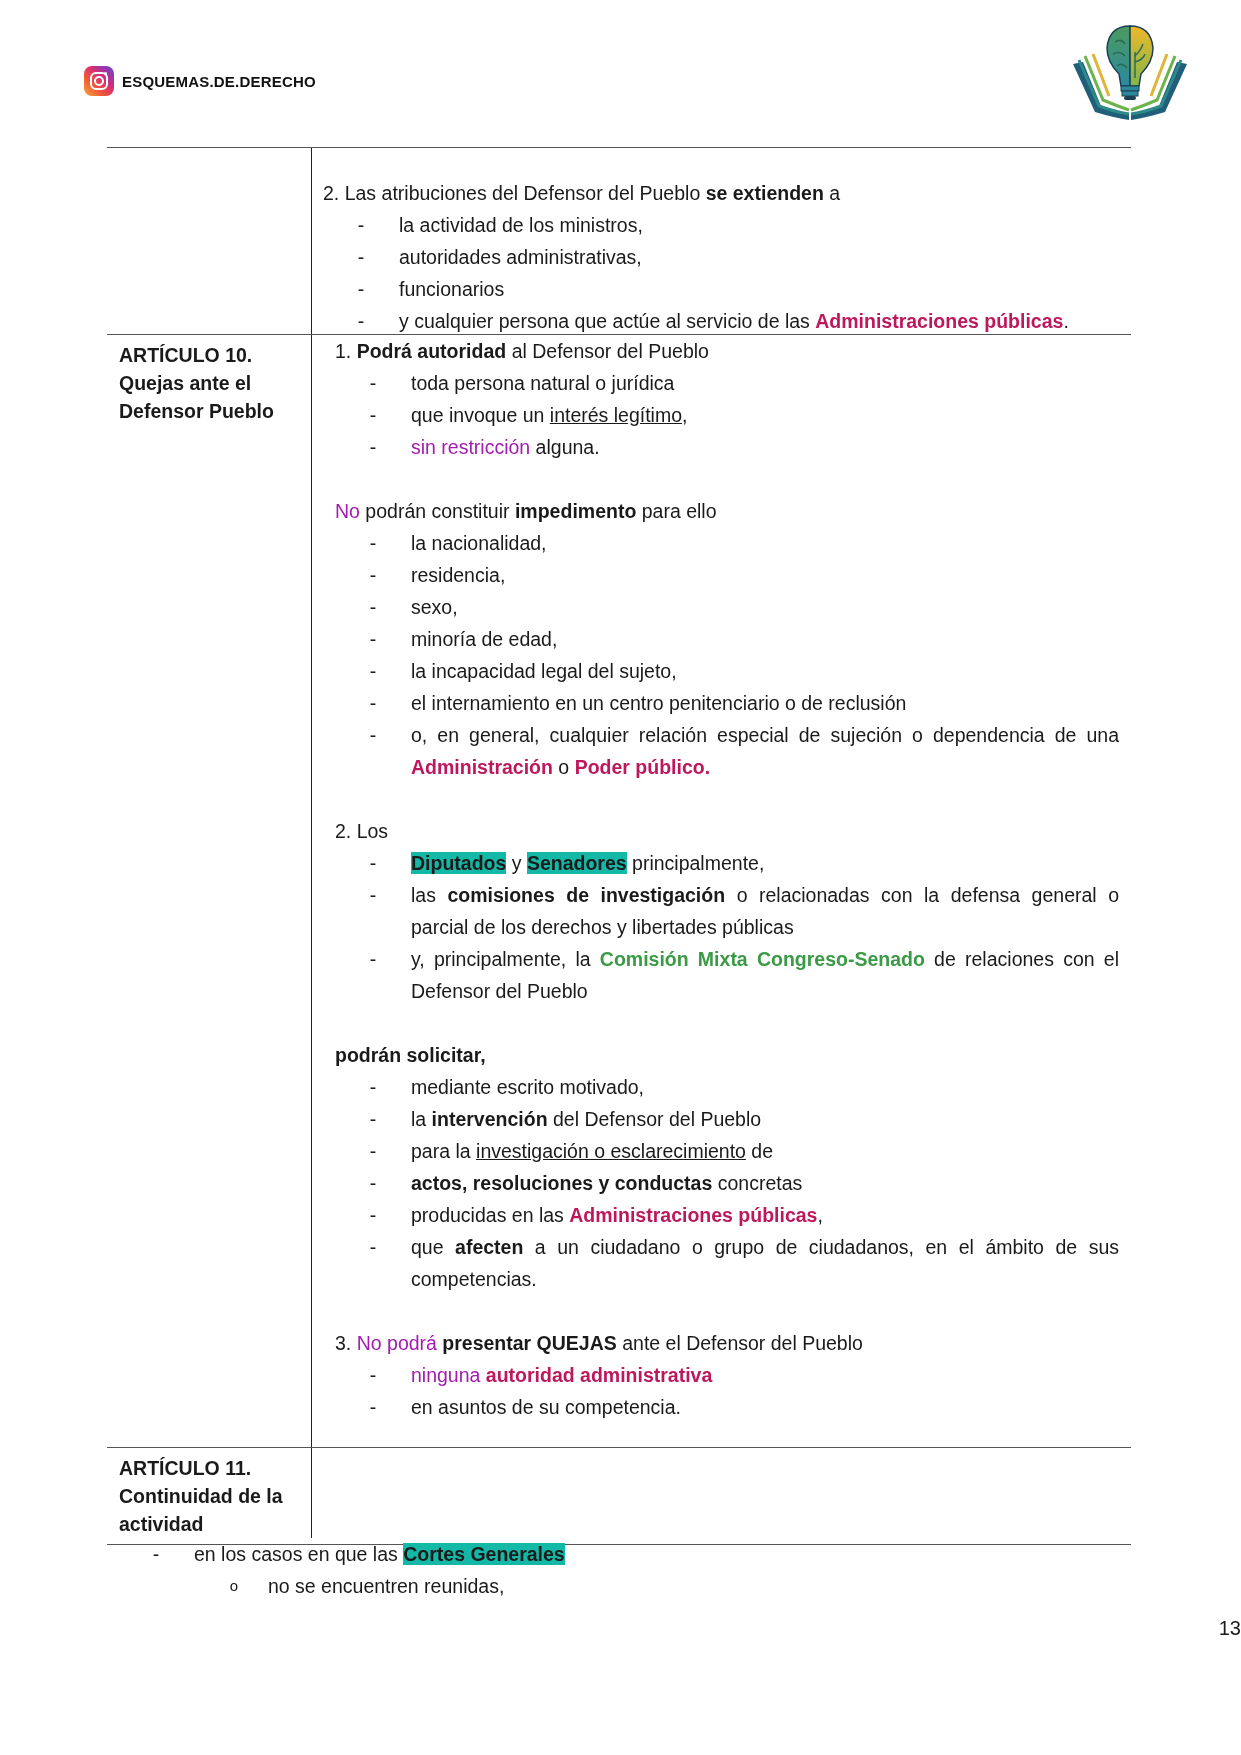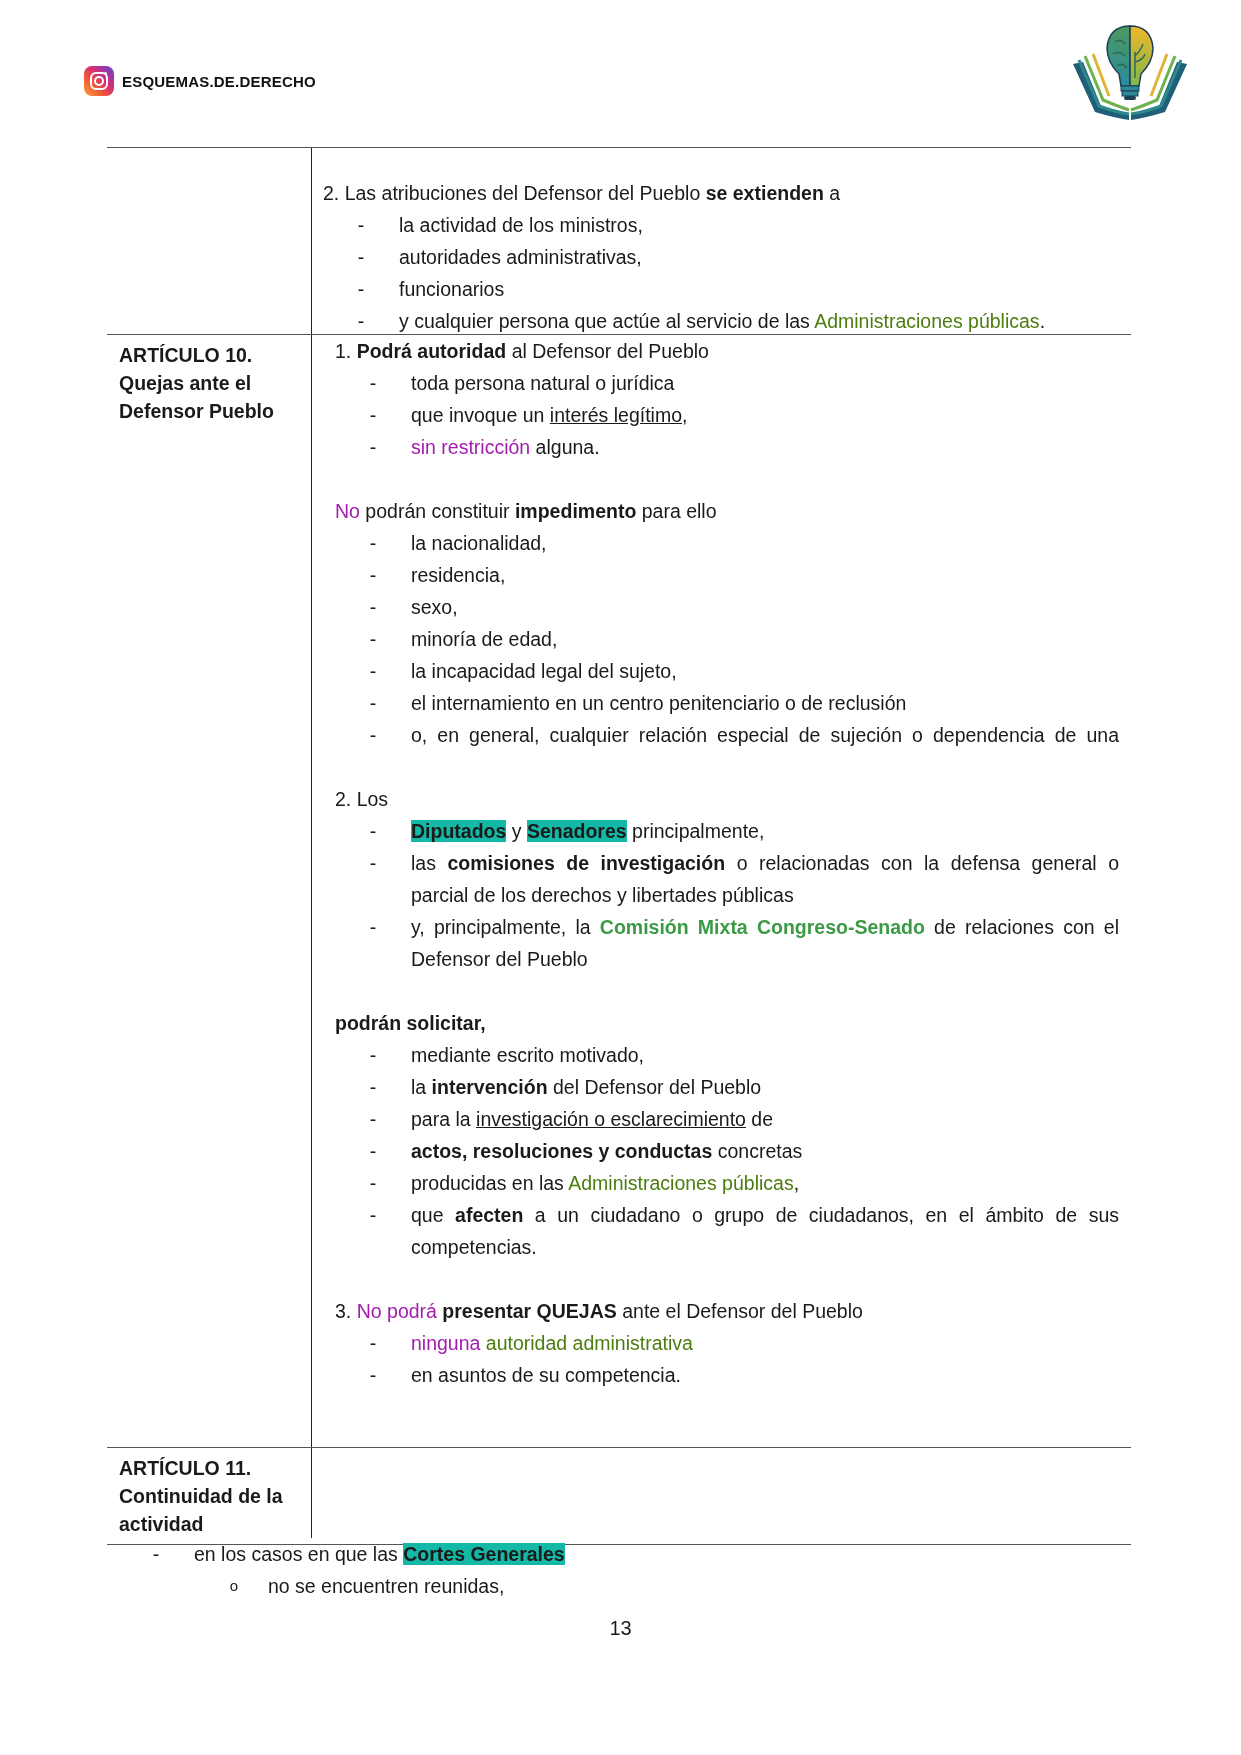"Administraciones públicas" .blue { color: #4d7c0f -> #be185d; font-weight: normal -> bold }
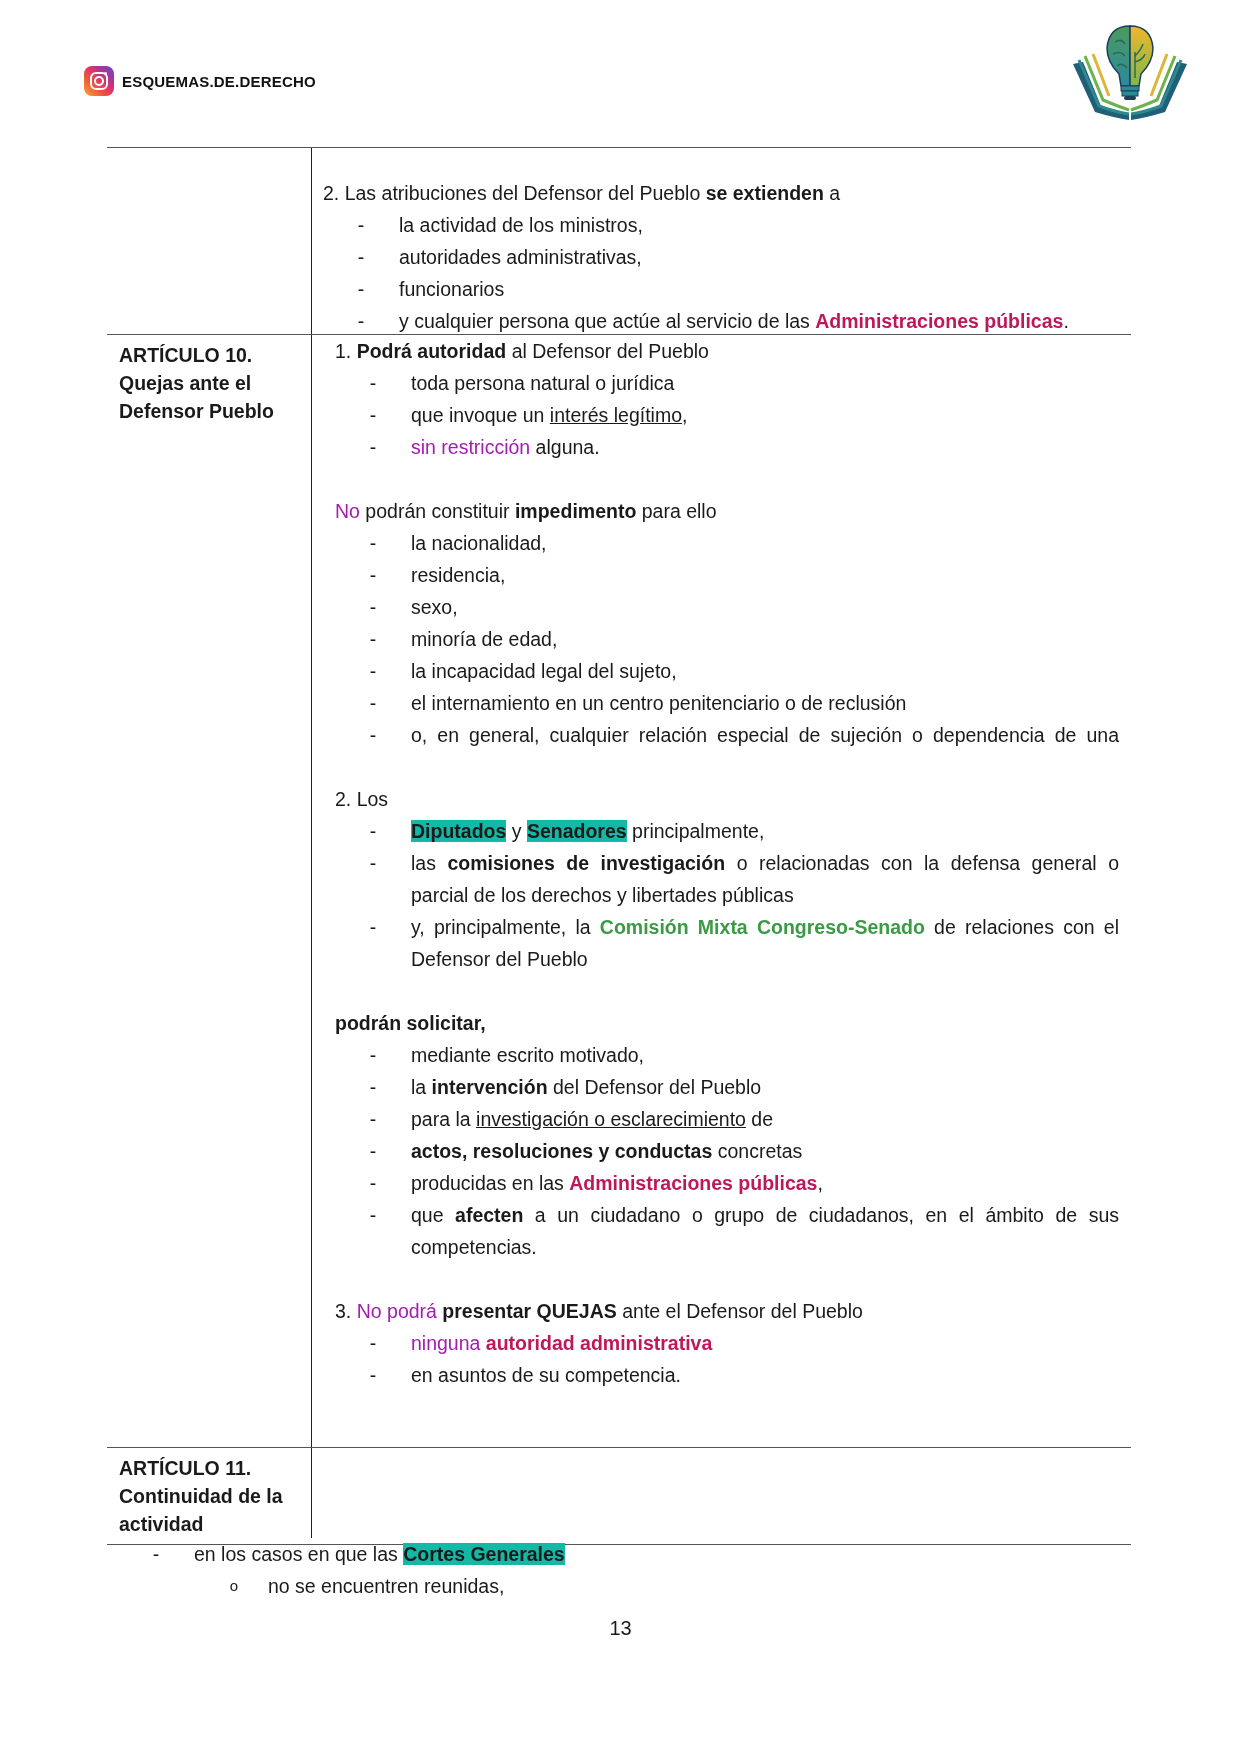"Administración o Poder público." div { html: none -> <div><span>Administración</span><span> o </span><span>Poder público.</span></div> }
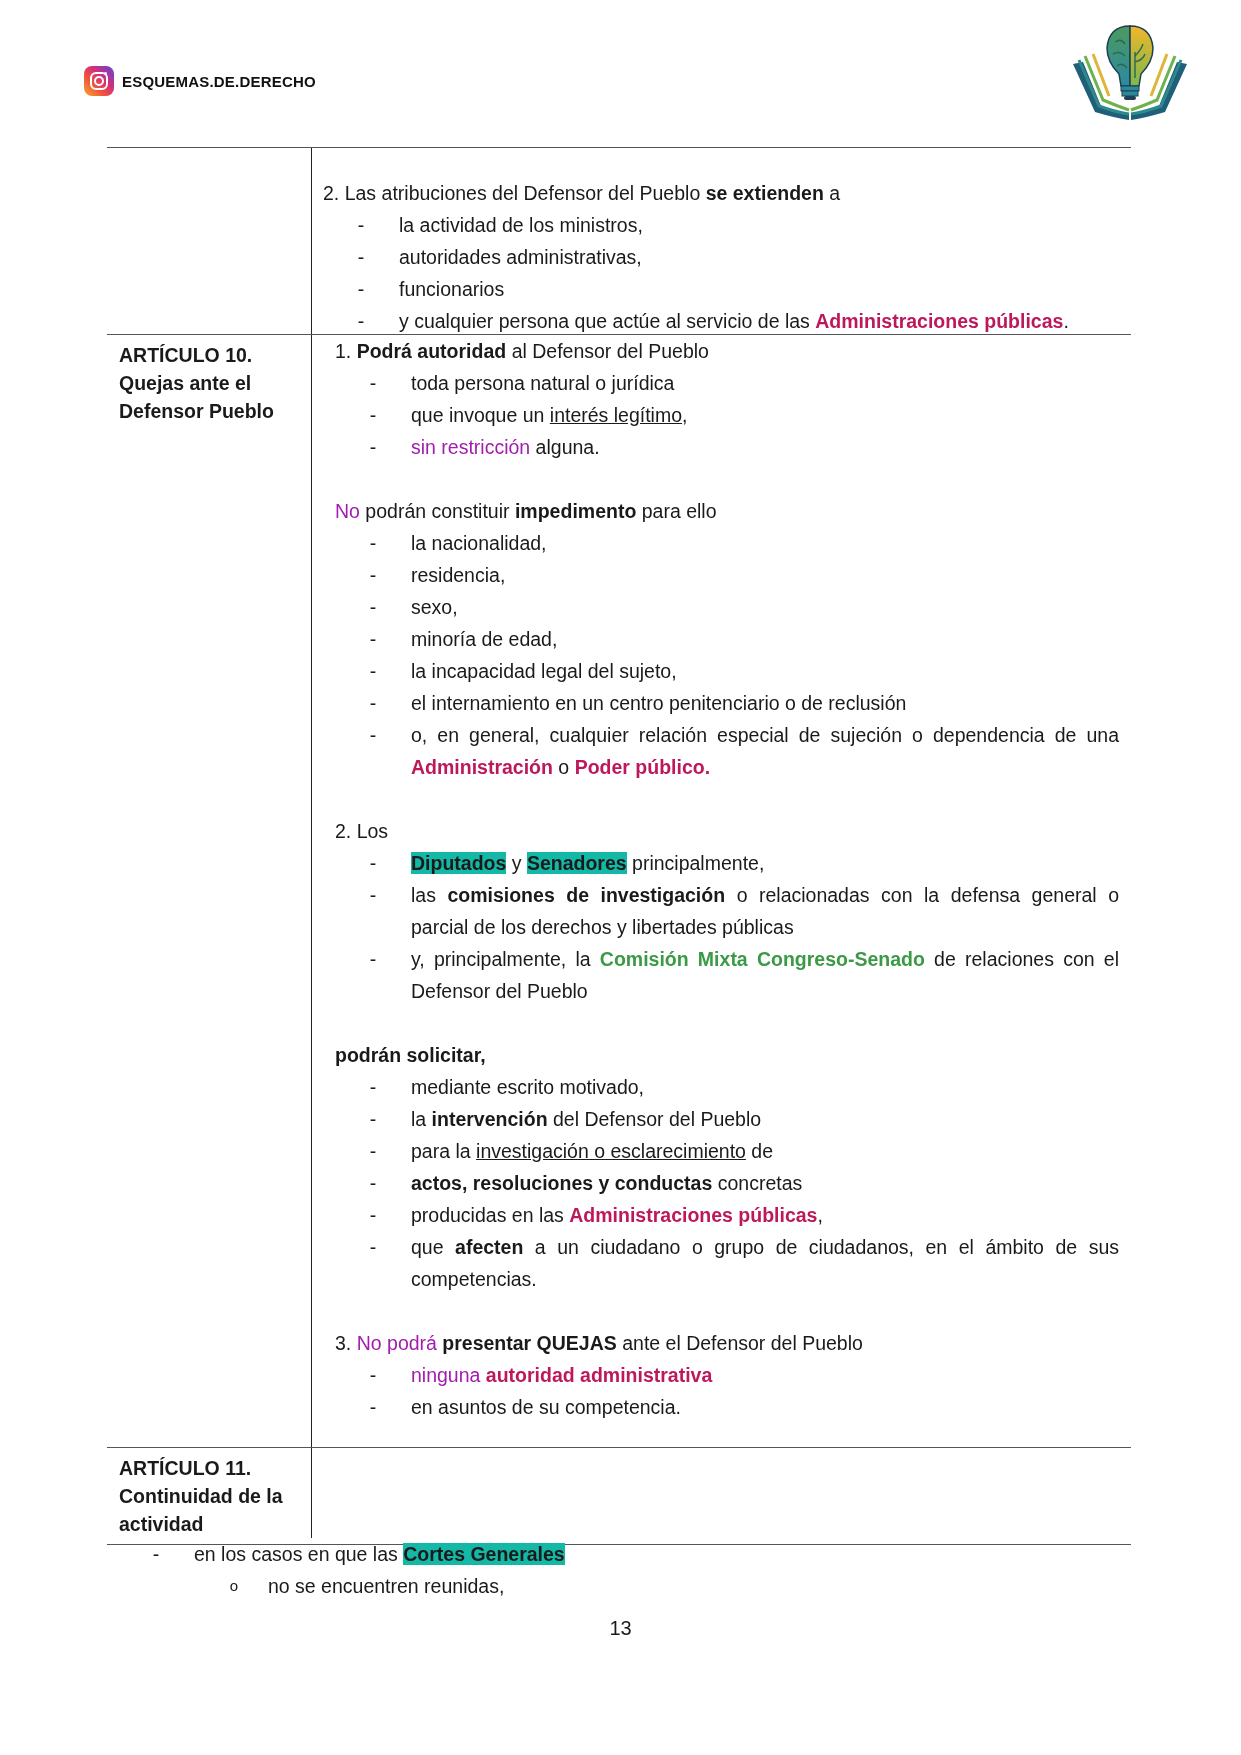"13" .page-number { text-align: center -> right }
